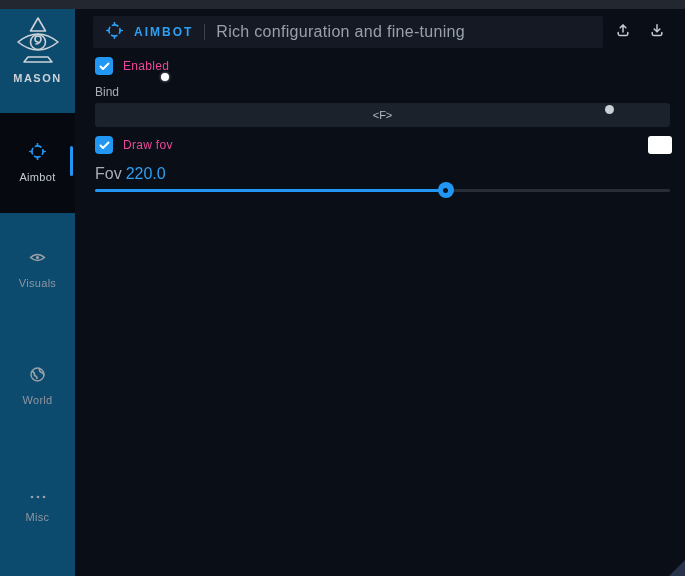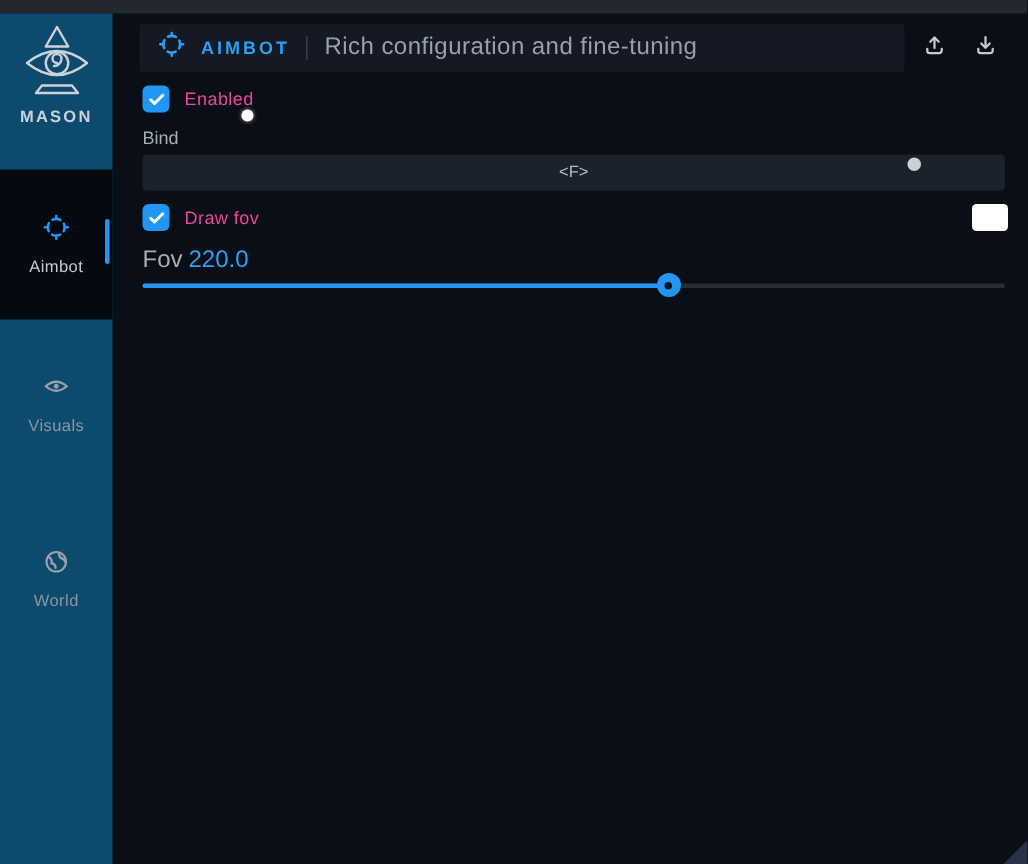"Misc" div.nav-item { html: none -> <div> <span> <svg> <circle></circle> <circle></circle> <circle></circle> </svg> </span> <div>Misc</div> </div> }
